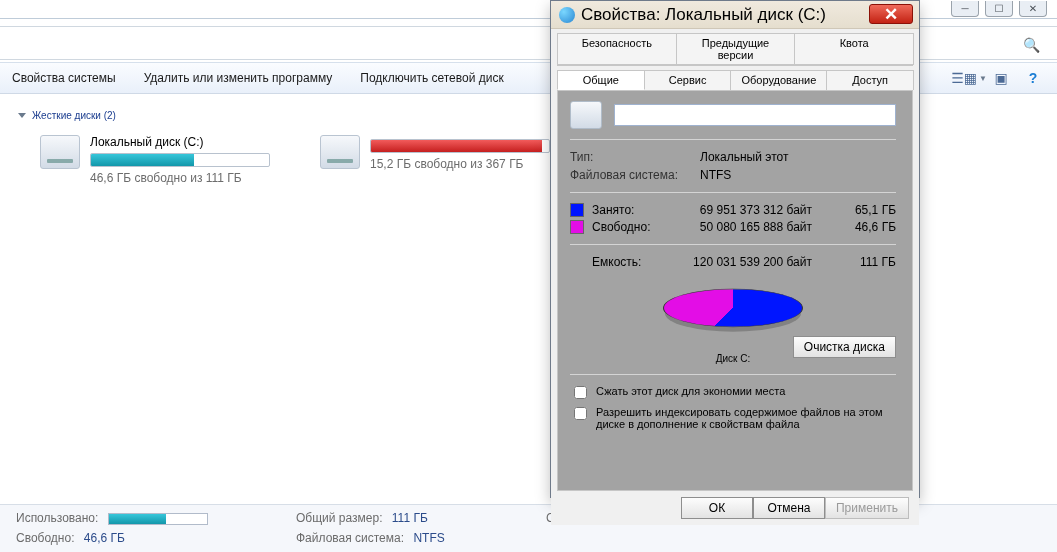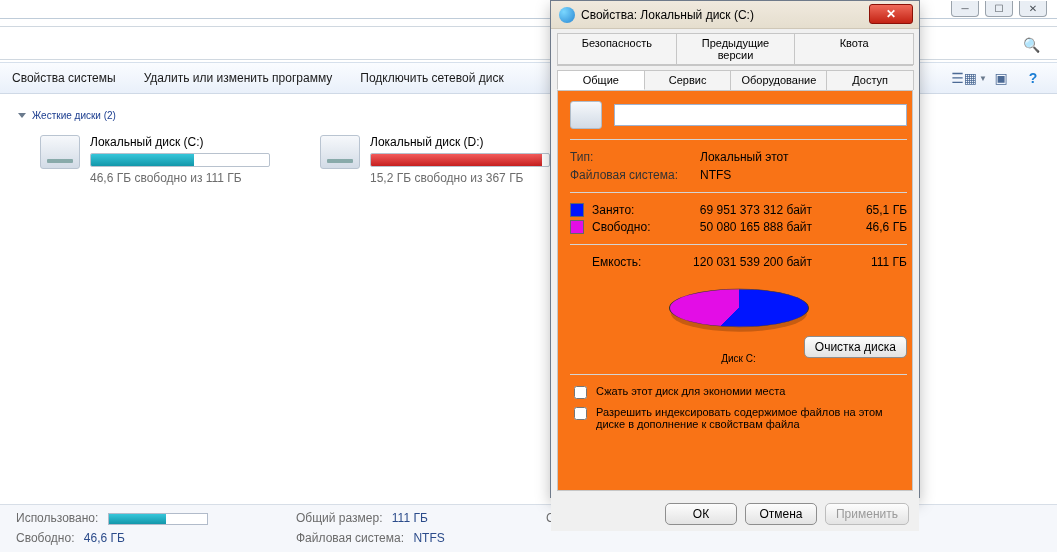"Свойства: Локальный диск (C:)" .dlg-title { font-size: 12px -> 17px }
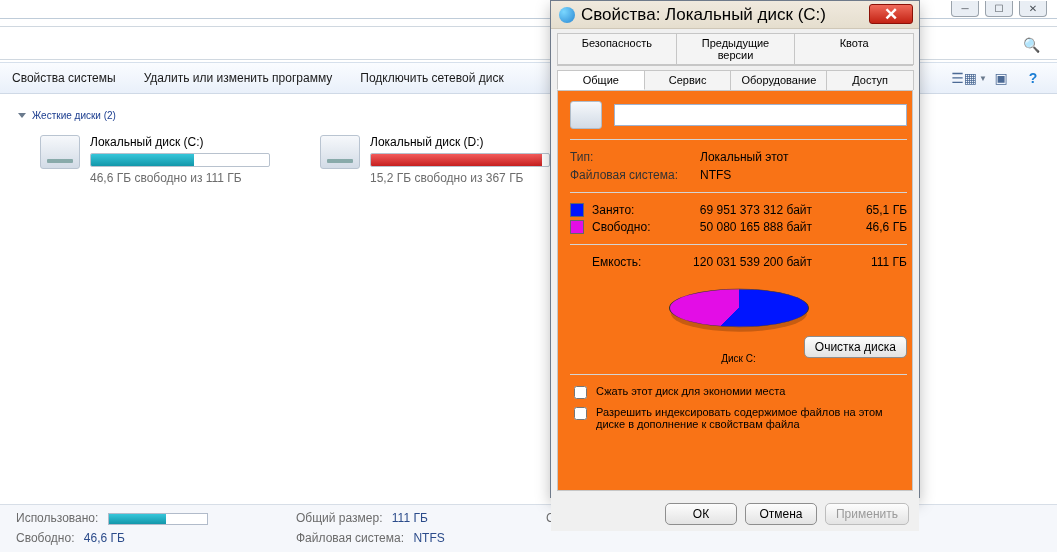"Локальный диск (D:)" div.drive-name { html: <div>Локальный диск (D:)</div> -> none }
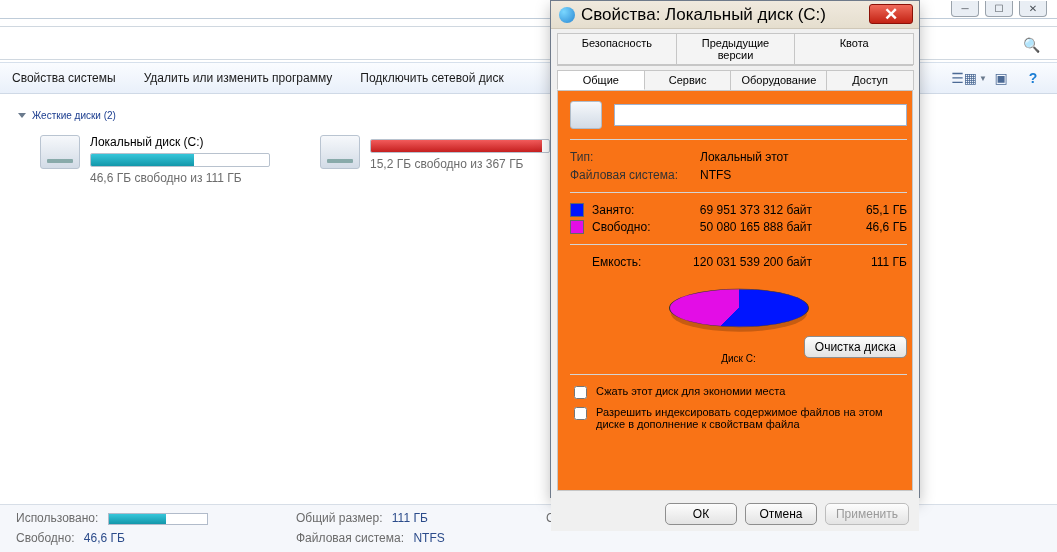"Тип:" .tab-body { background: #f97316 -> #a3a3a3; margin: 0 6px 6px 6px -> 0 6px 0 6px; padding: 10px 5px 8px 12px -> 10px 16px 8px 12px }
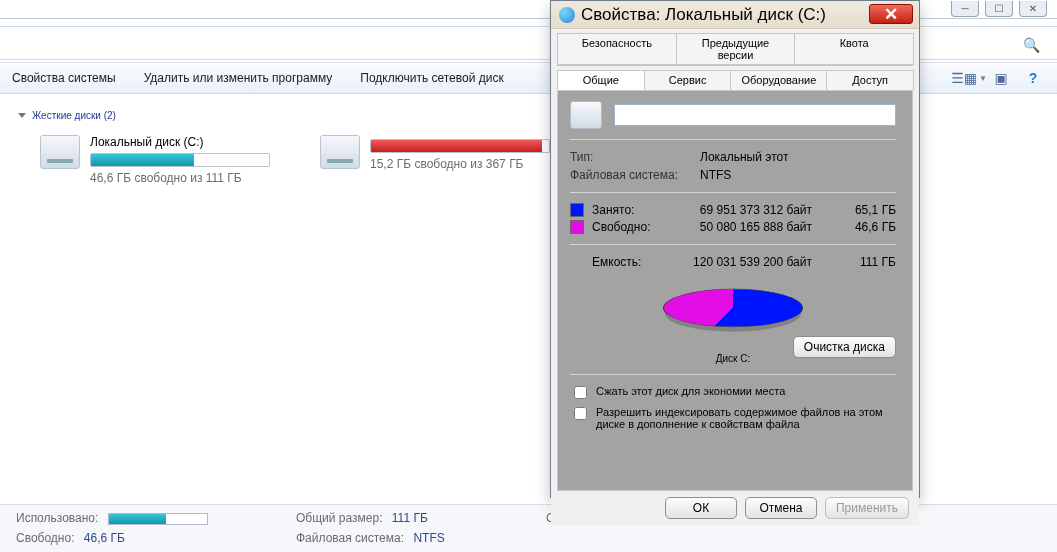"Очистка диска" .dlg-btn { border-radius: 5px -> 0 }
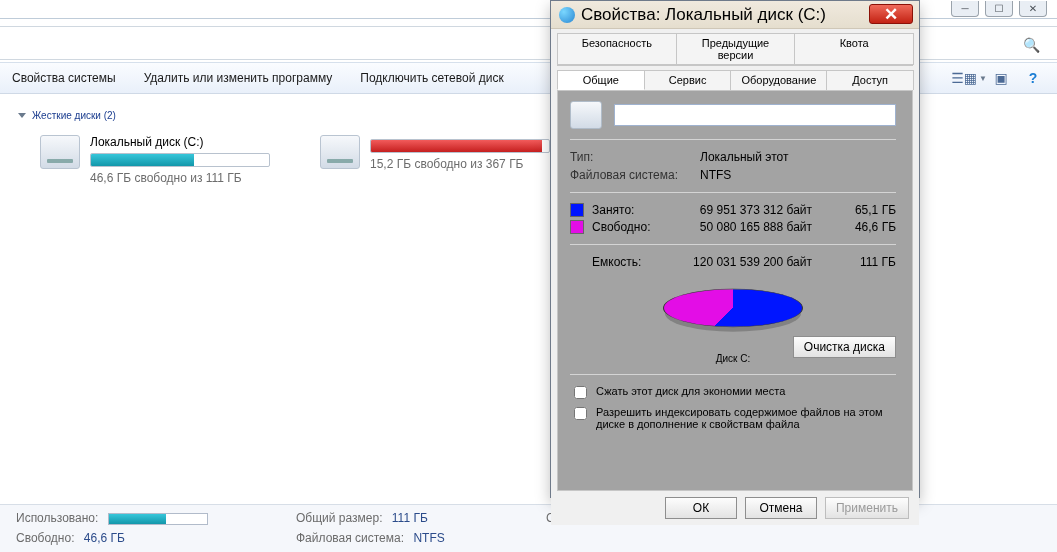"ОК" .dlg-buttons { gap: 8px -> none }
